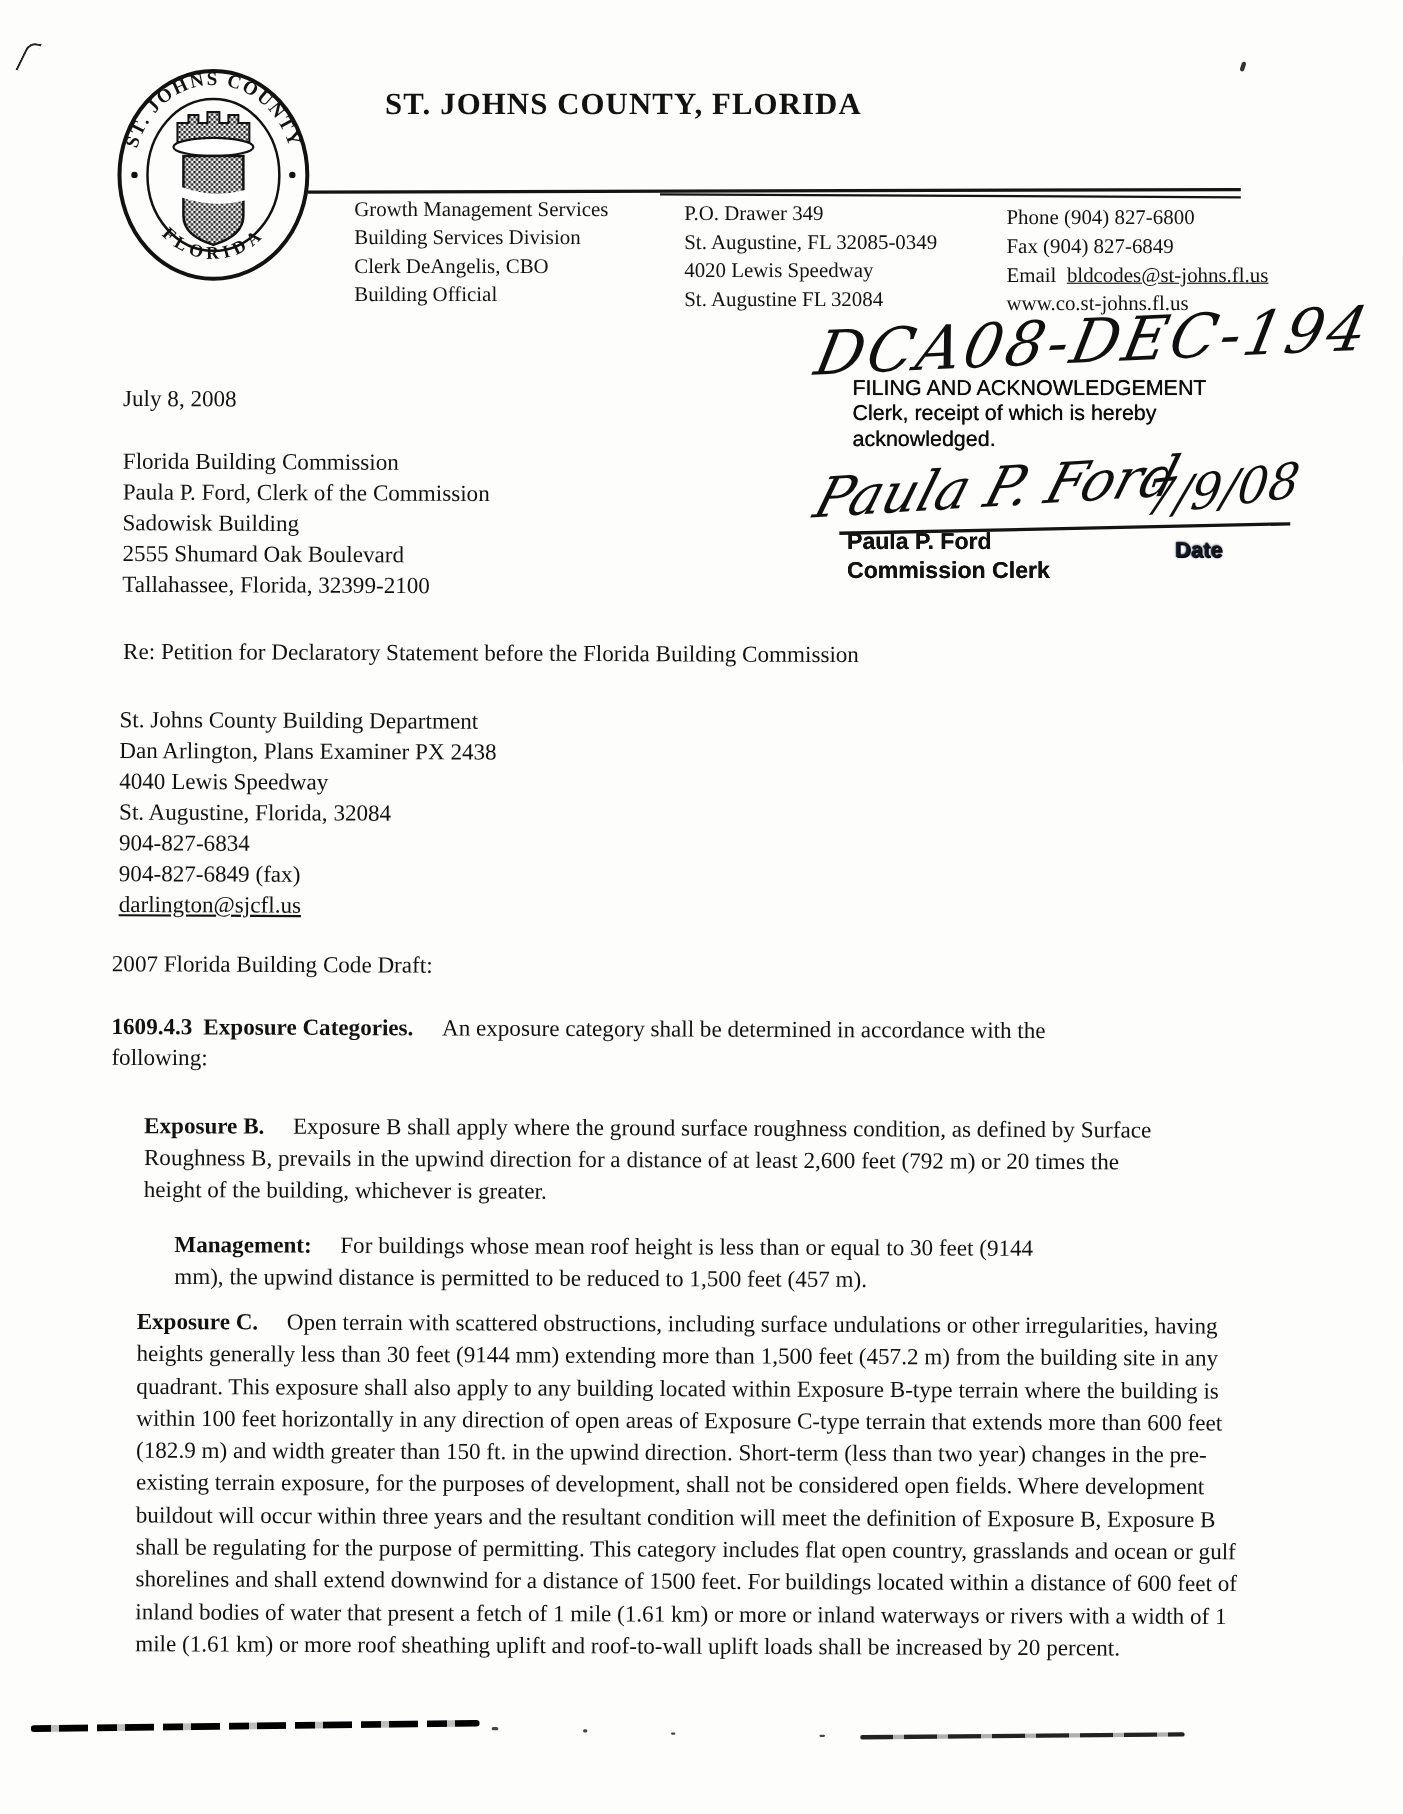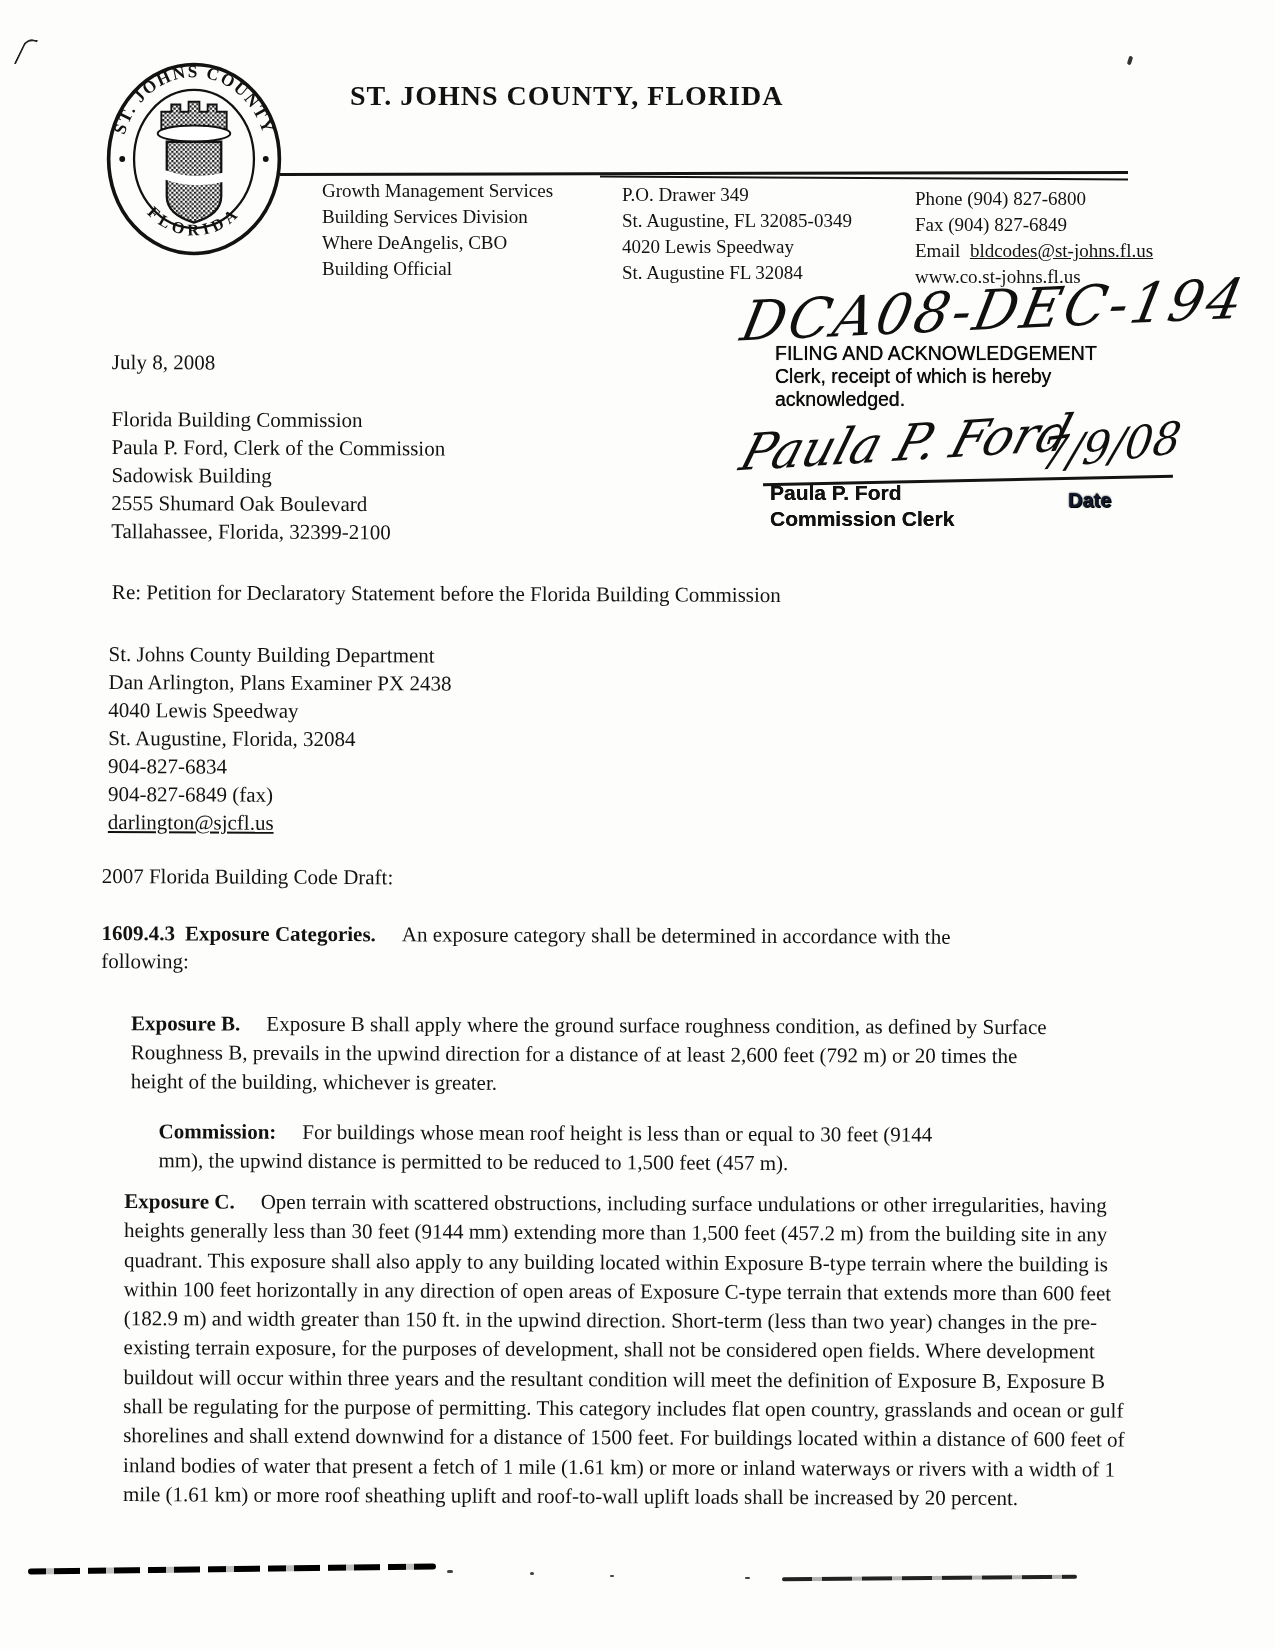"Where DeAngelis, CBO" div { text: Where -> Clerk }
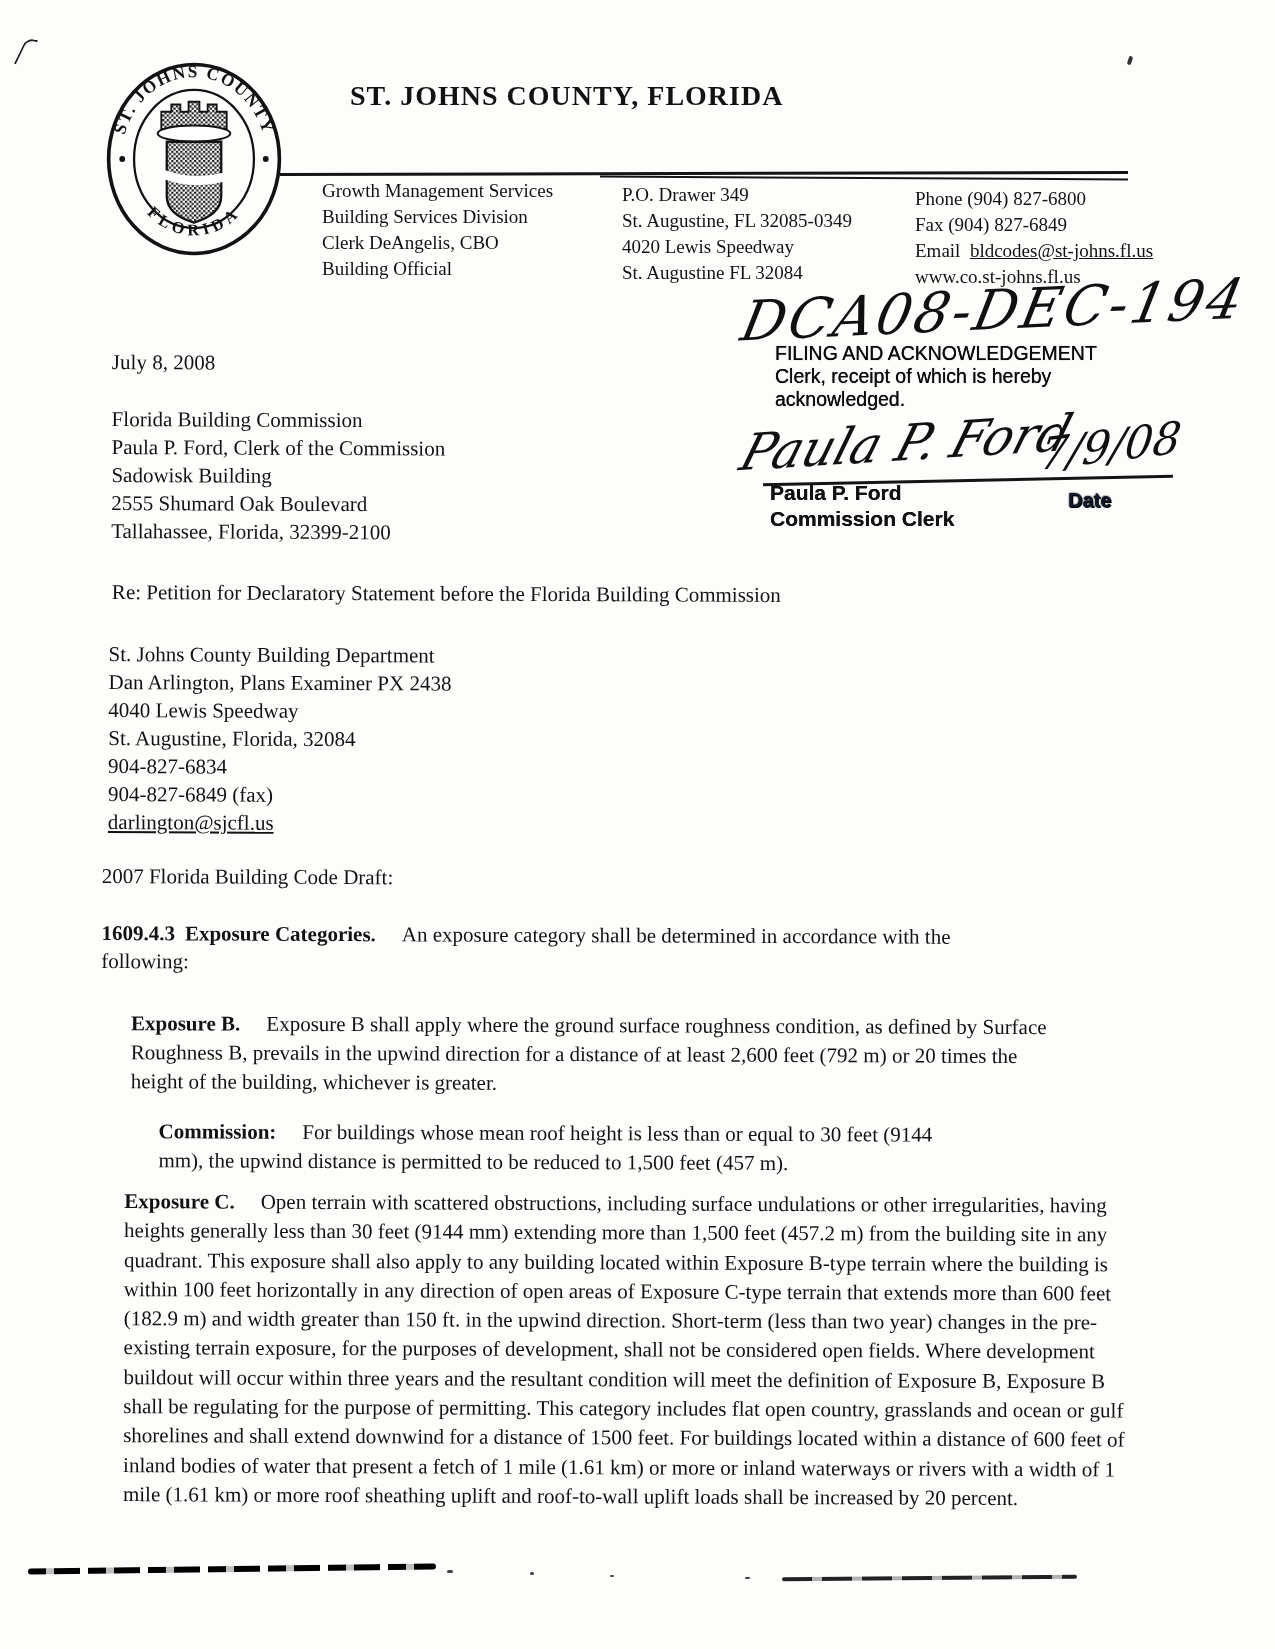"Commission:" span.b { text: Commission -> Management }
